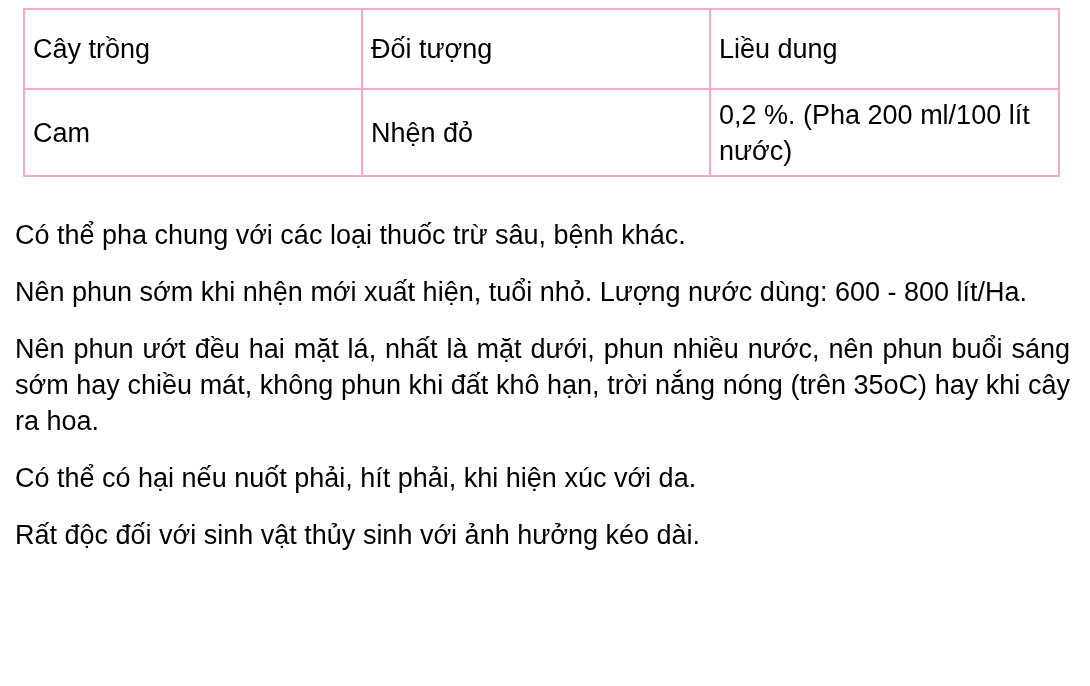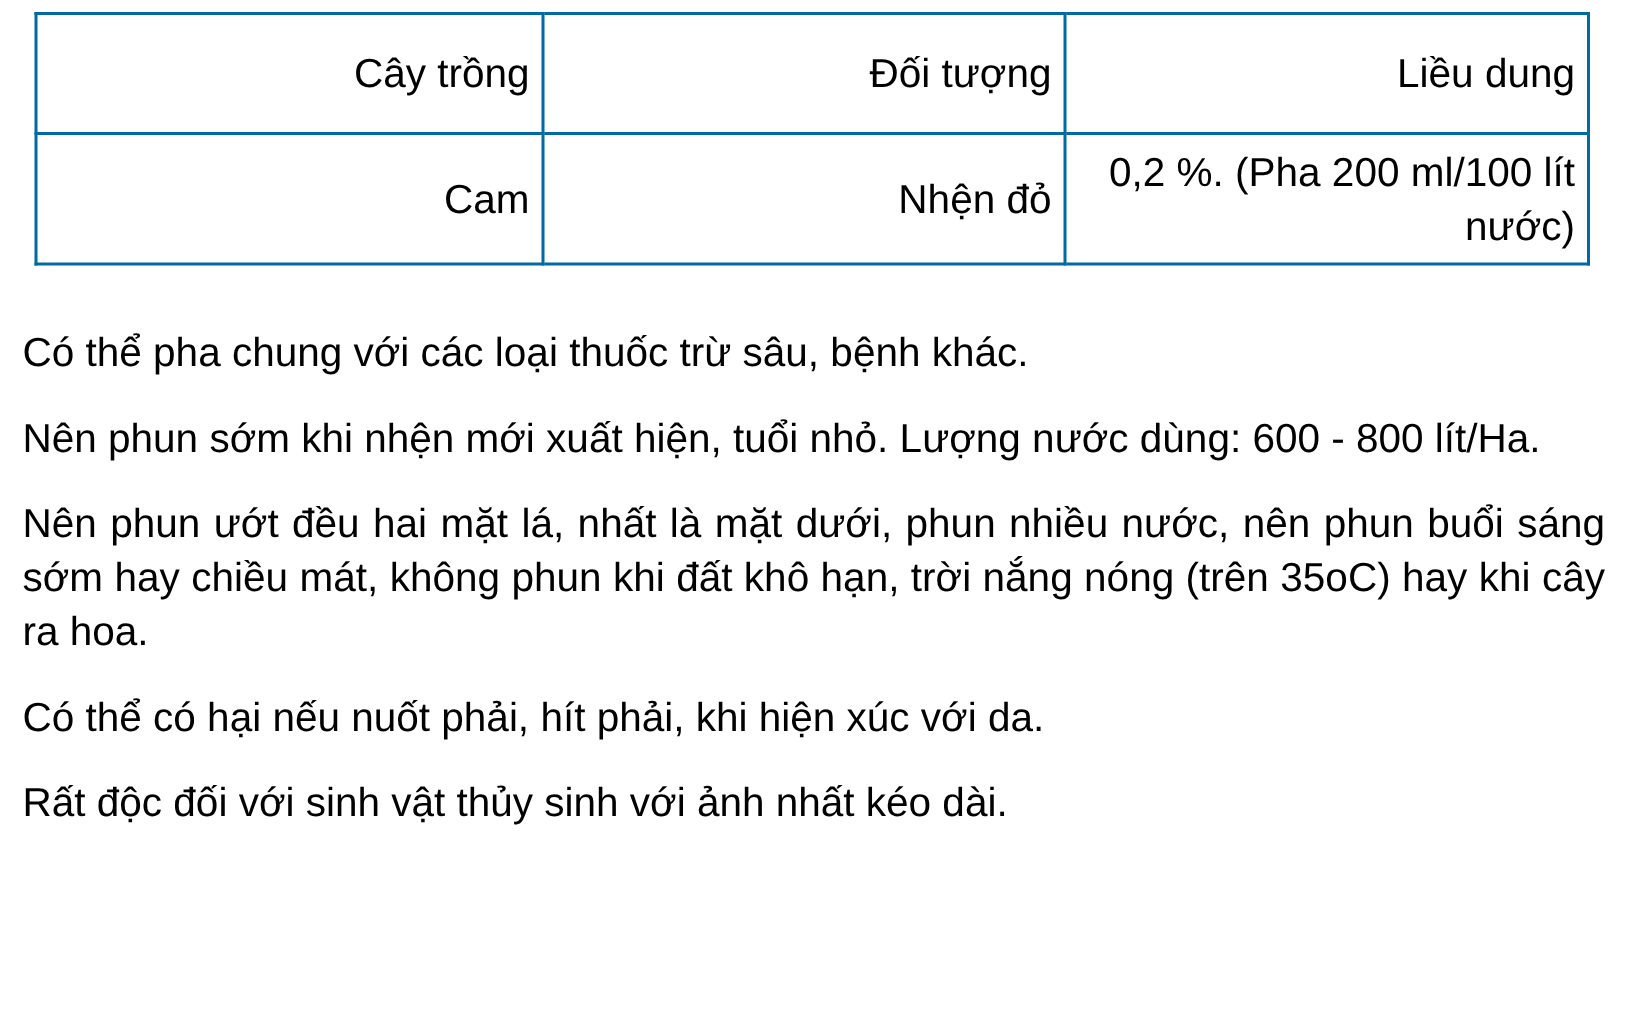"Cây trồng" .dosage-table th, .dosage-table td { border: 2px solid #0369a1 -> 2px solid #f9a8d4; text-align: right -> left }
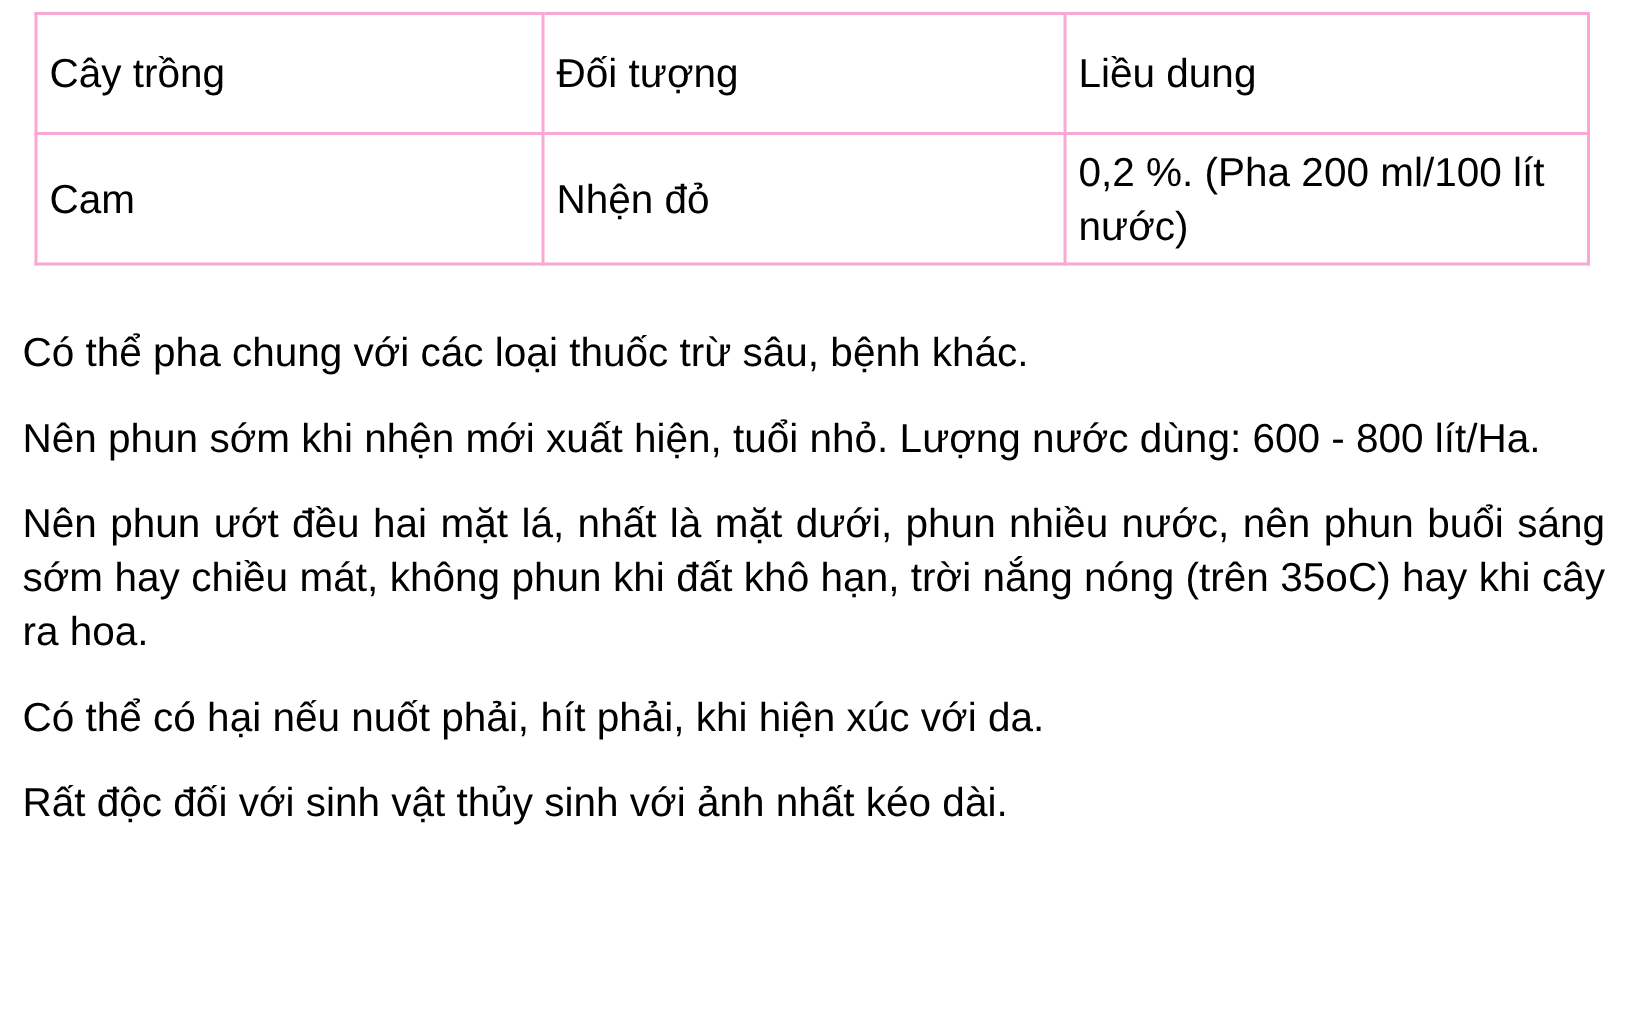"Rất độc đối với sinh" p { text: nhất -> hưởng }
